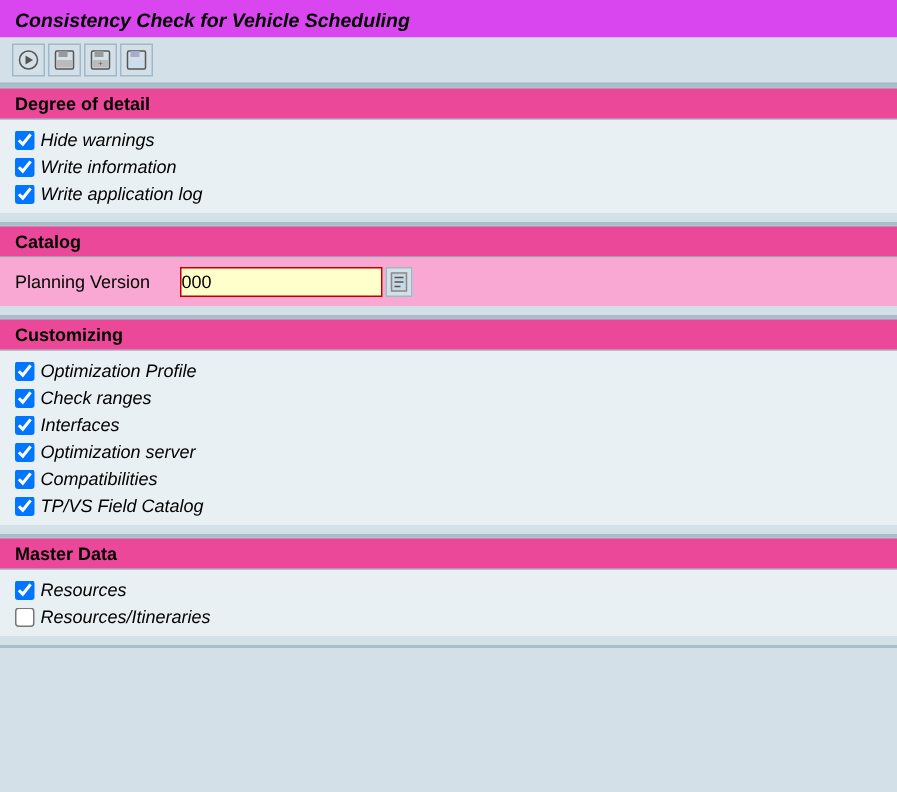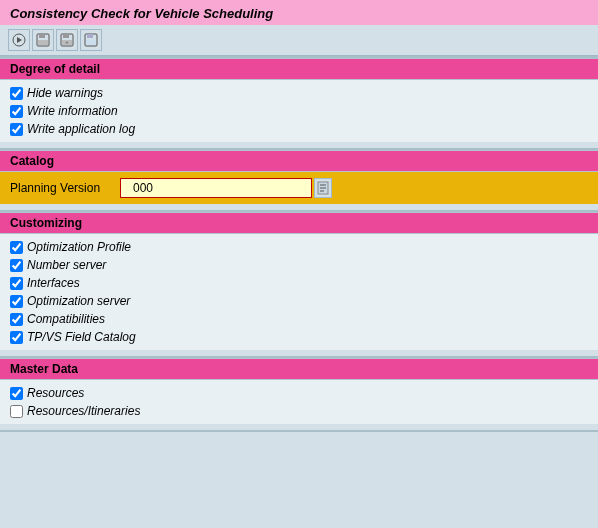"Consistency Check for Vehicle Scheduling" .title-bar { background: #f9a8d4 -> #d946ef }
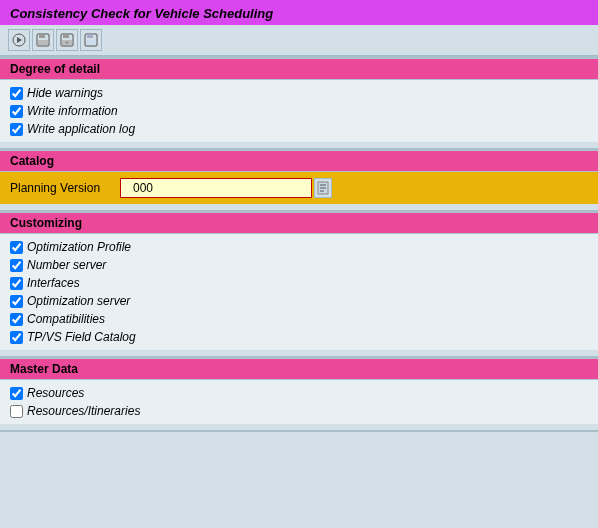"Planning Version" .version-section { background: #eab308 -> #f9a8d4 }
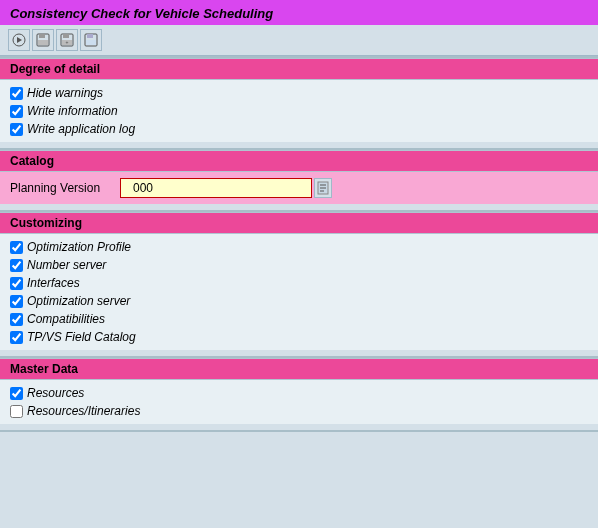"000" .version-input { padding: 2px 12px -> 2px 0; width: 192px -> 135px }
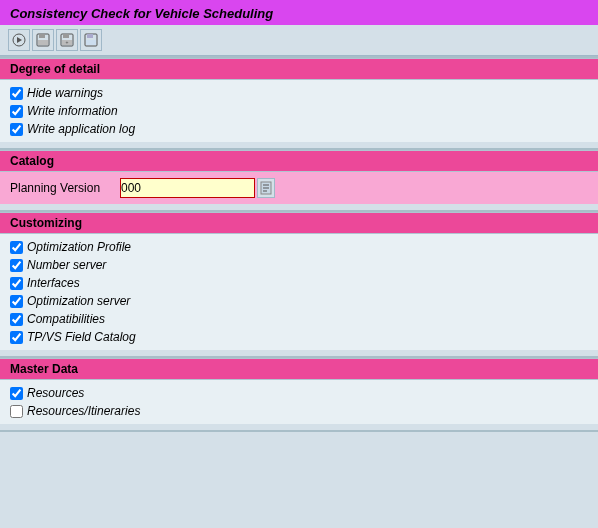"Number server" label.checkbox-label { text: Number server -> Check ranges }
